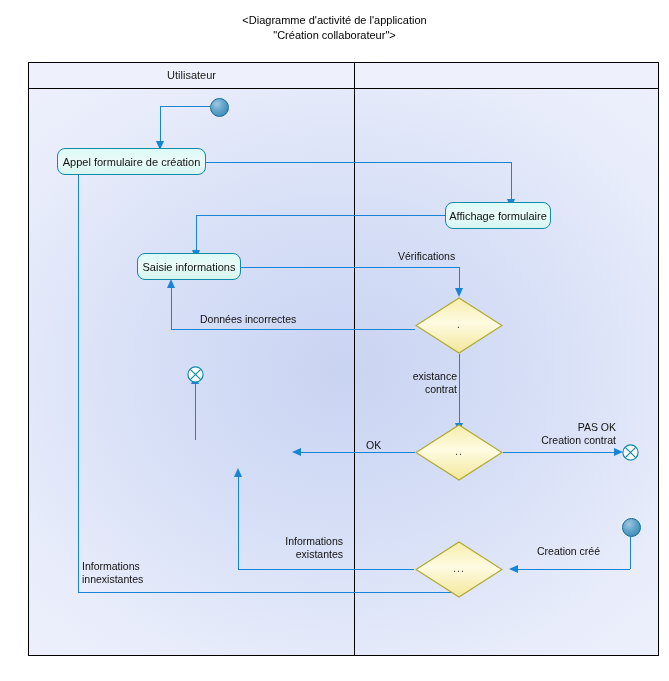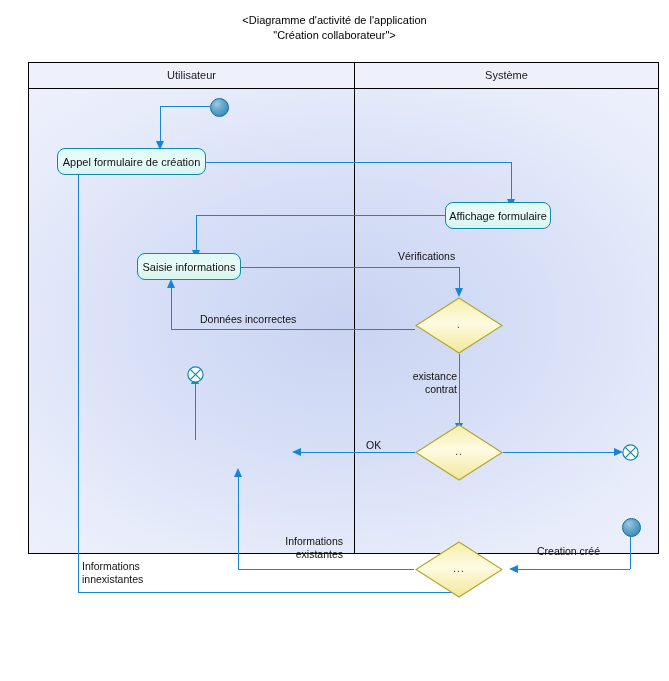"Utilisateur" #diagram-frame { height: 492px -> 594px }
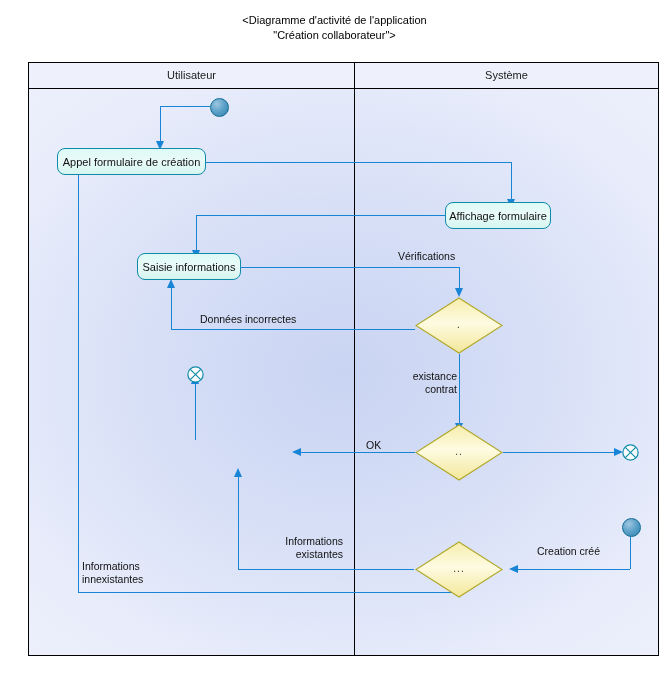"Système" div.lane-header { html: <div>Système</div> -> none }
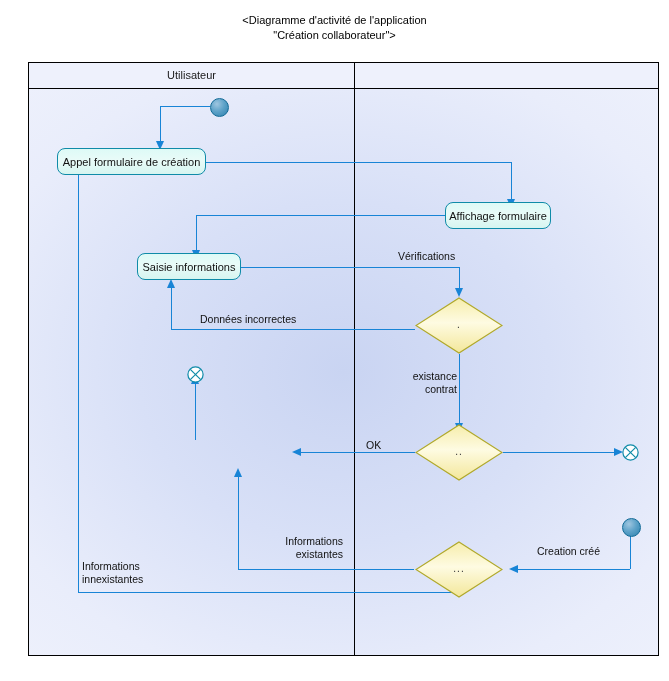"PAS OK" div.edge-label { html: none -> <div>PAS OK Creation contrat</div> }
